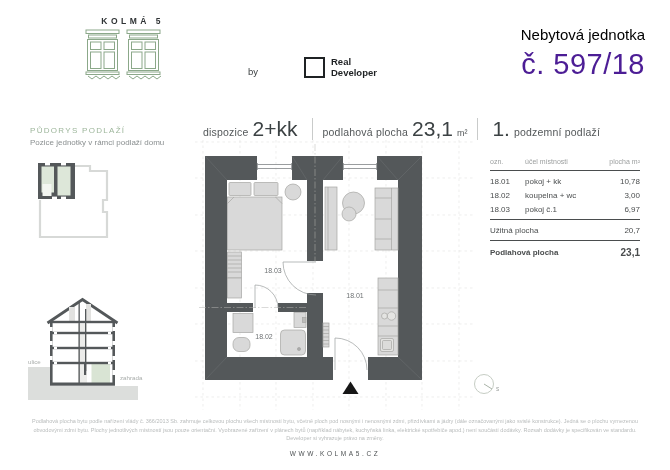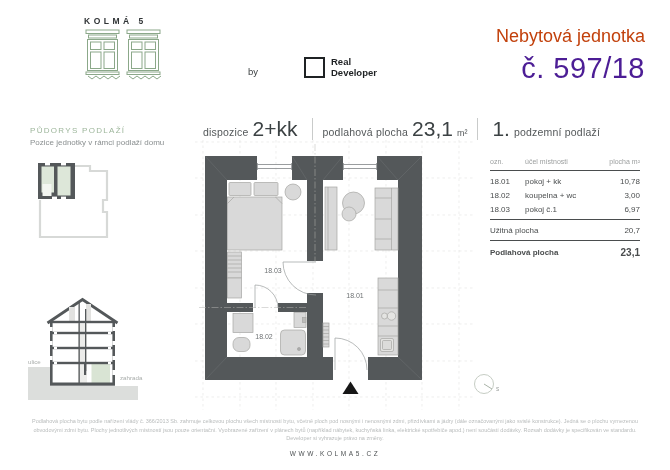"KOLMÁ 5" #kolma-logo { text-align: left -> right }
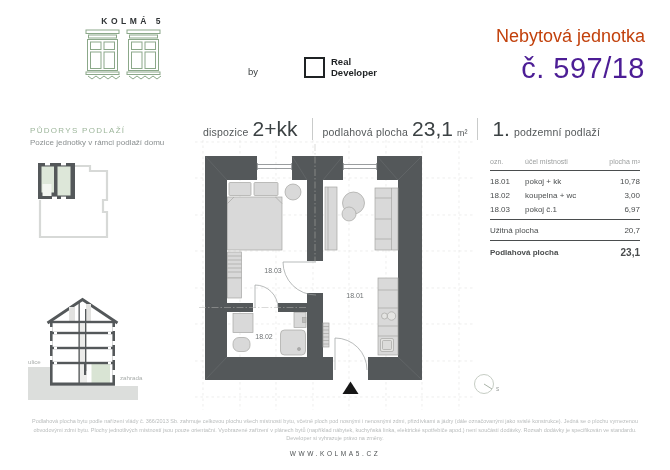"Nebytová jednotka" #unit-type { color: #c2410c -> #000000; font-size: 18px -> 15px }
